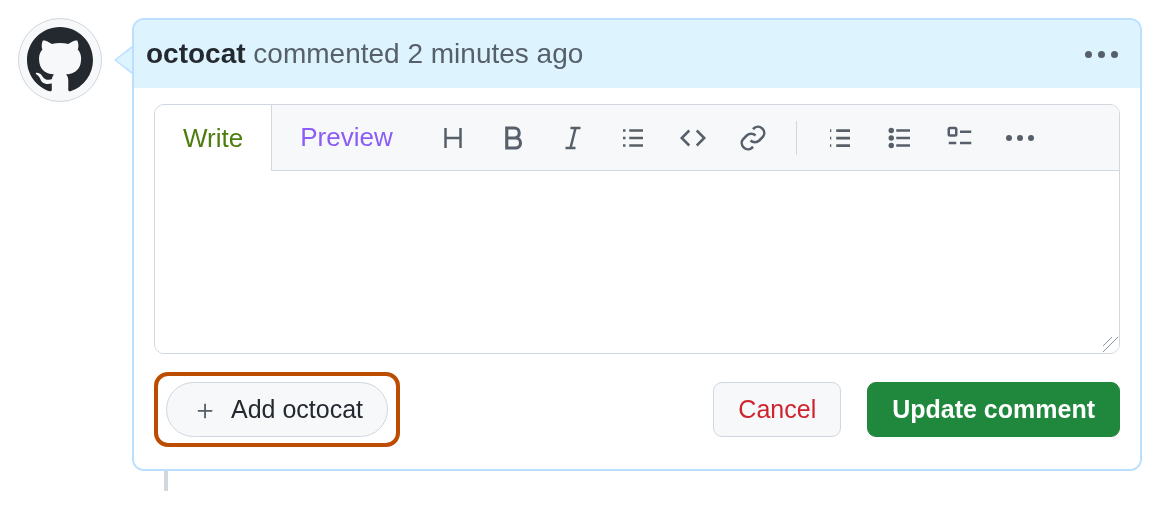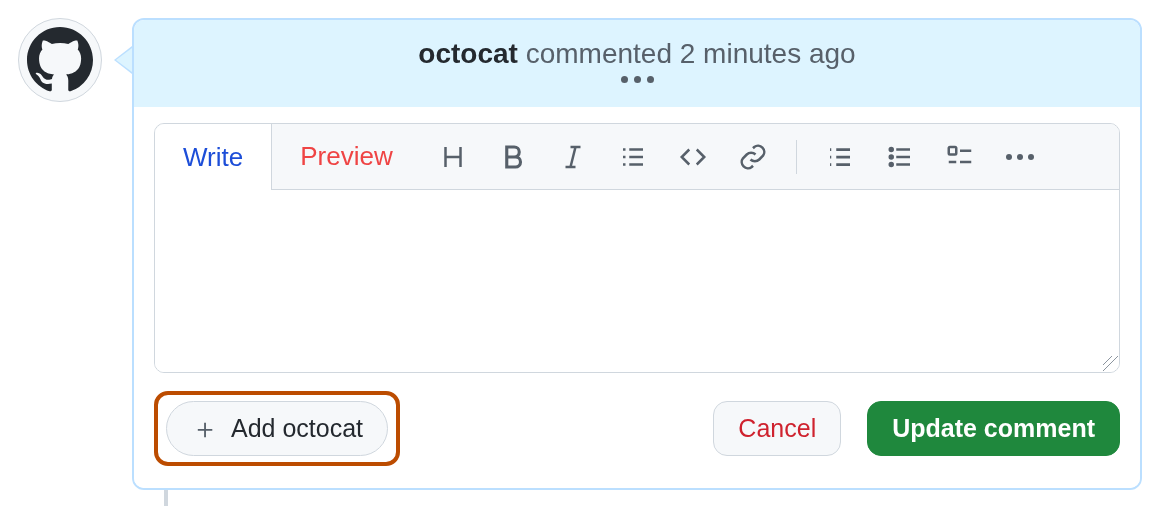"octocat commented 2 minutes ago" .comment-header { flex-direction: column -> none }
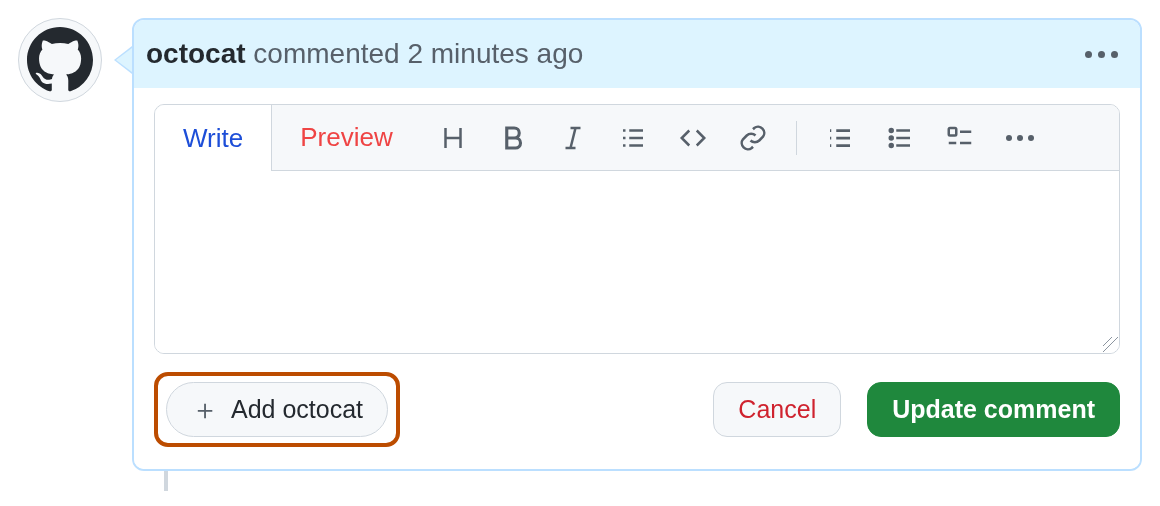"Write" .tab.active { color: #1d4ed8 -> #4d7c0f }
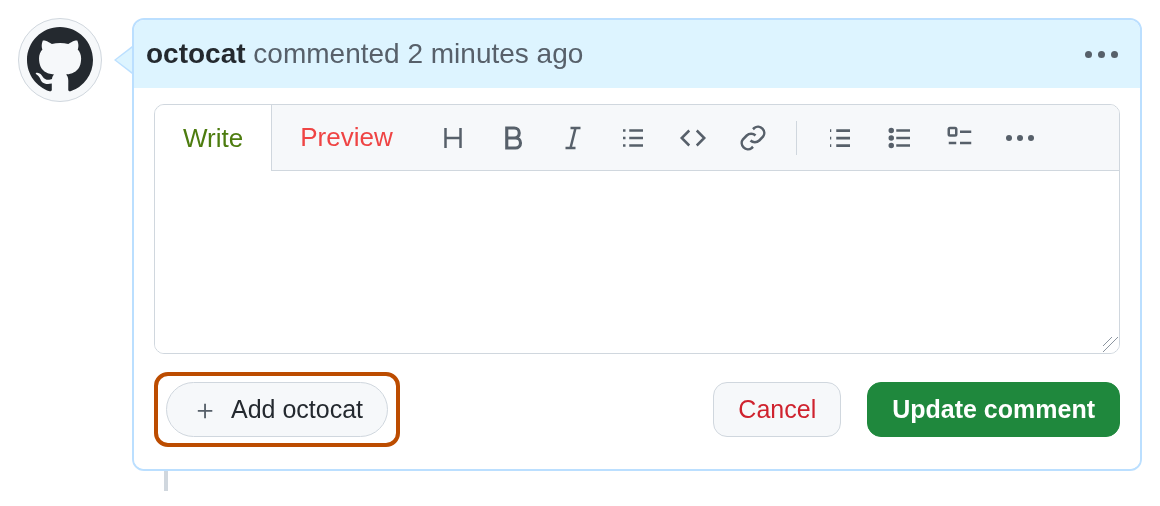"Preview" .tab { color: #ef4444 -> #8b5cf6 }
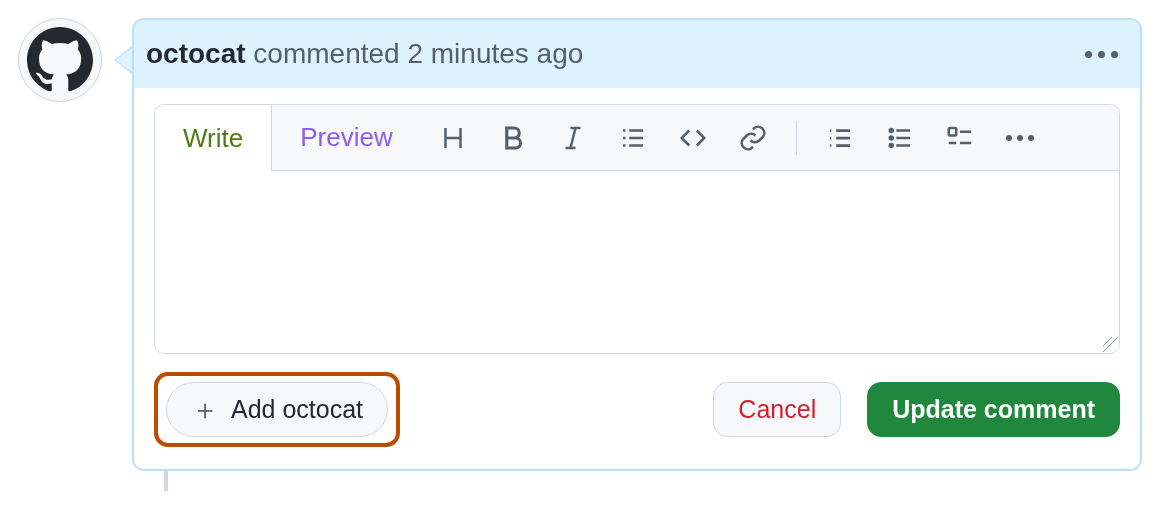"Cancel" .btn.rect { border-radius: 14px -> 9px }
